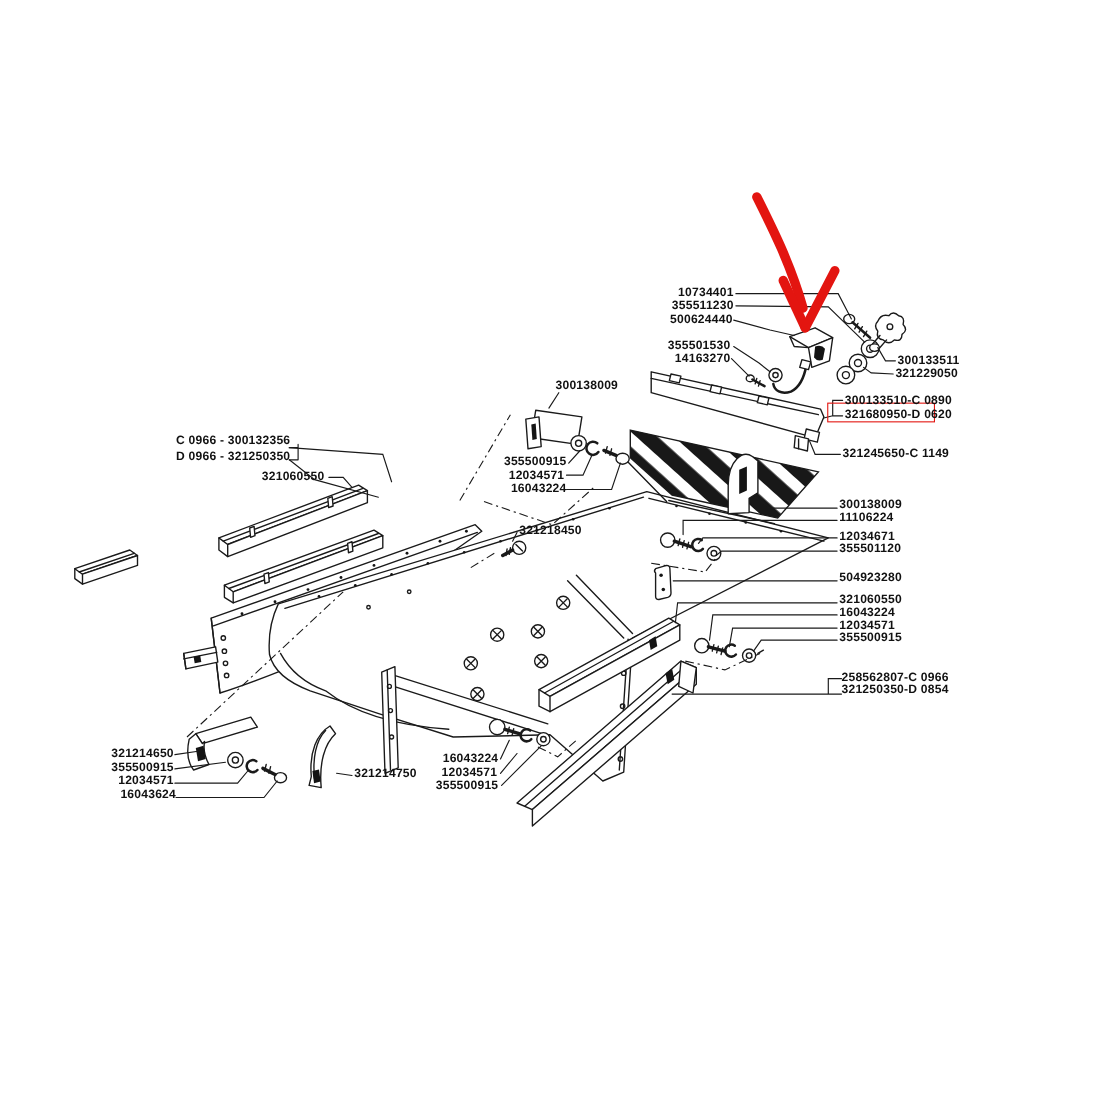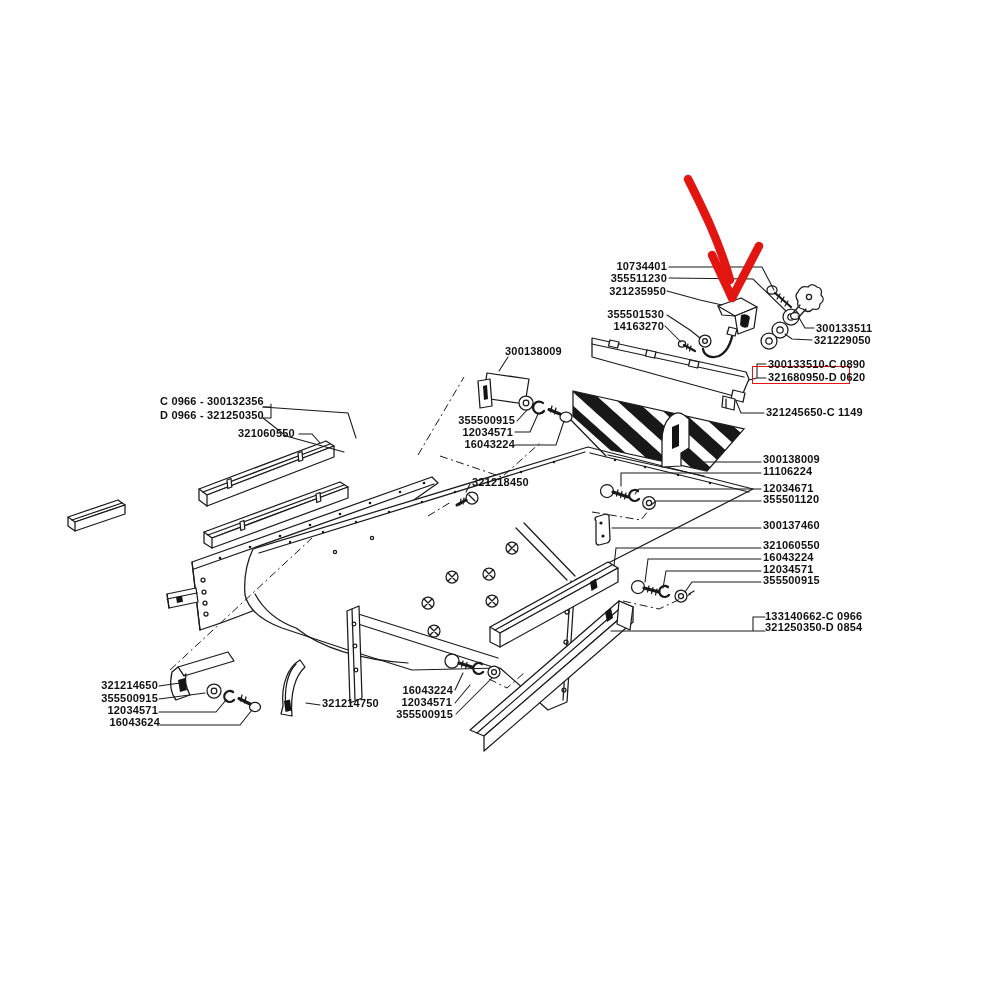"321235950" div.lbl { text: 321235950 -> 500624440 }
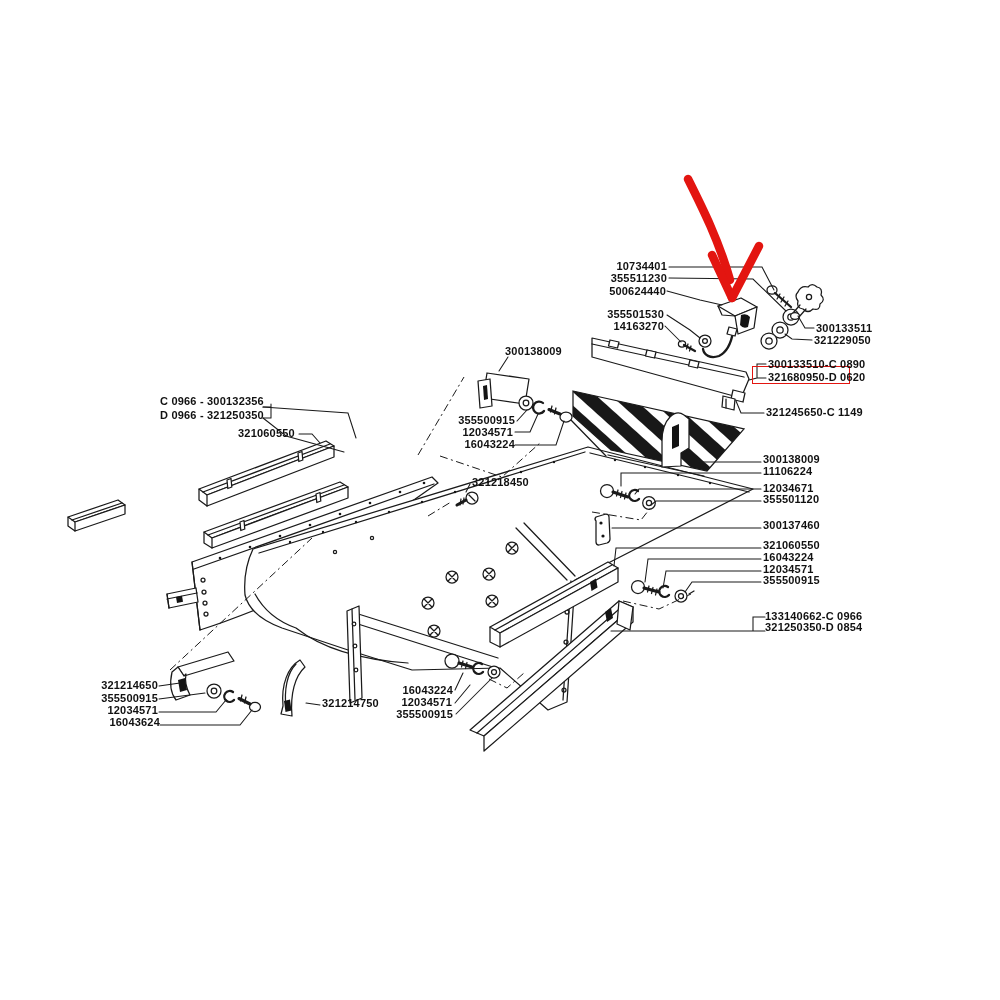"300137460" div.lbl { text: 300137460 -> 504923280 }
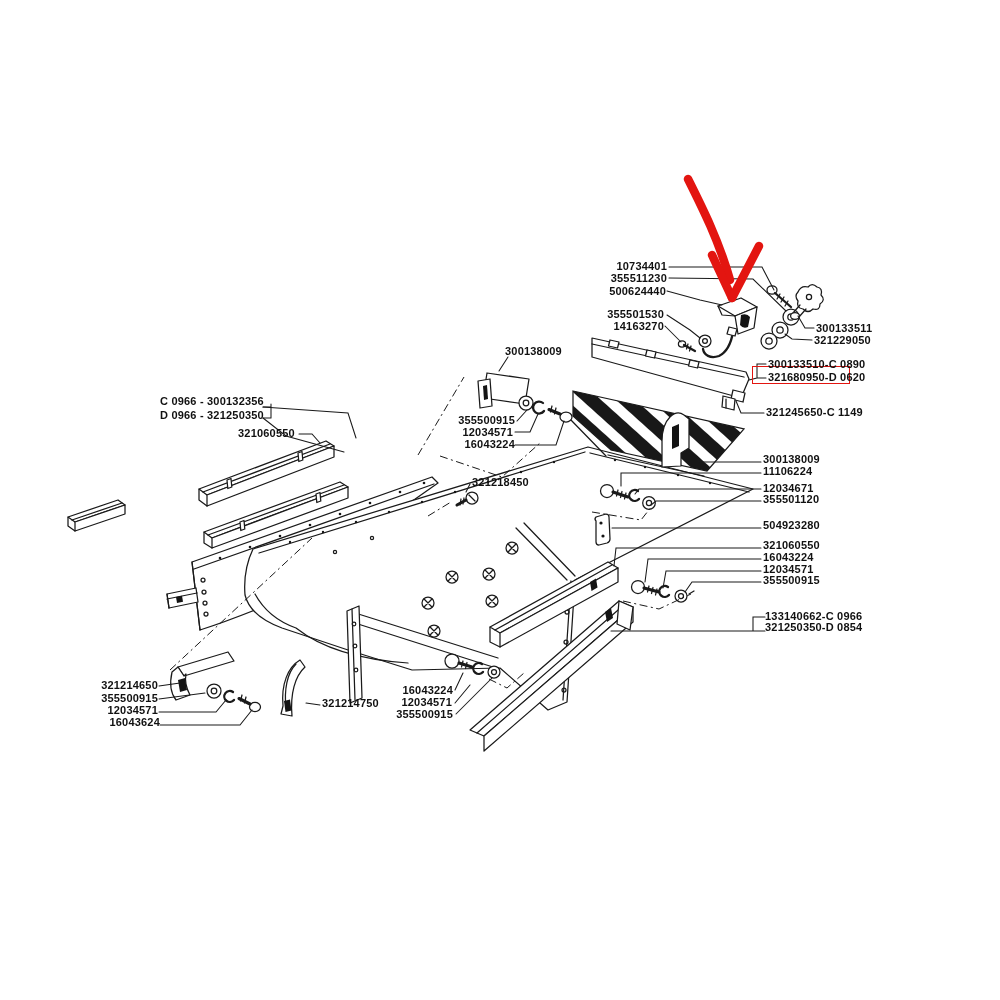"133140662-C 0966" div.lbl { text: 133140662-C -> 258562807-C }
